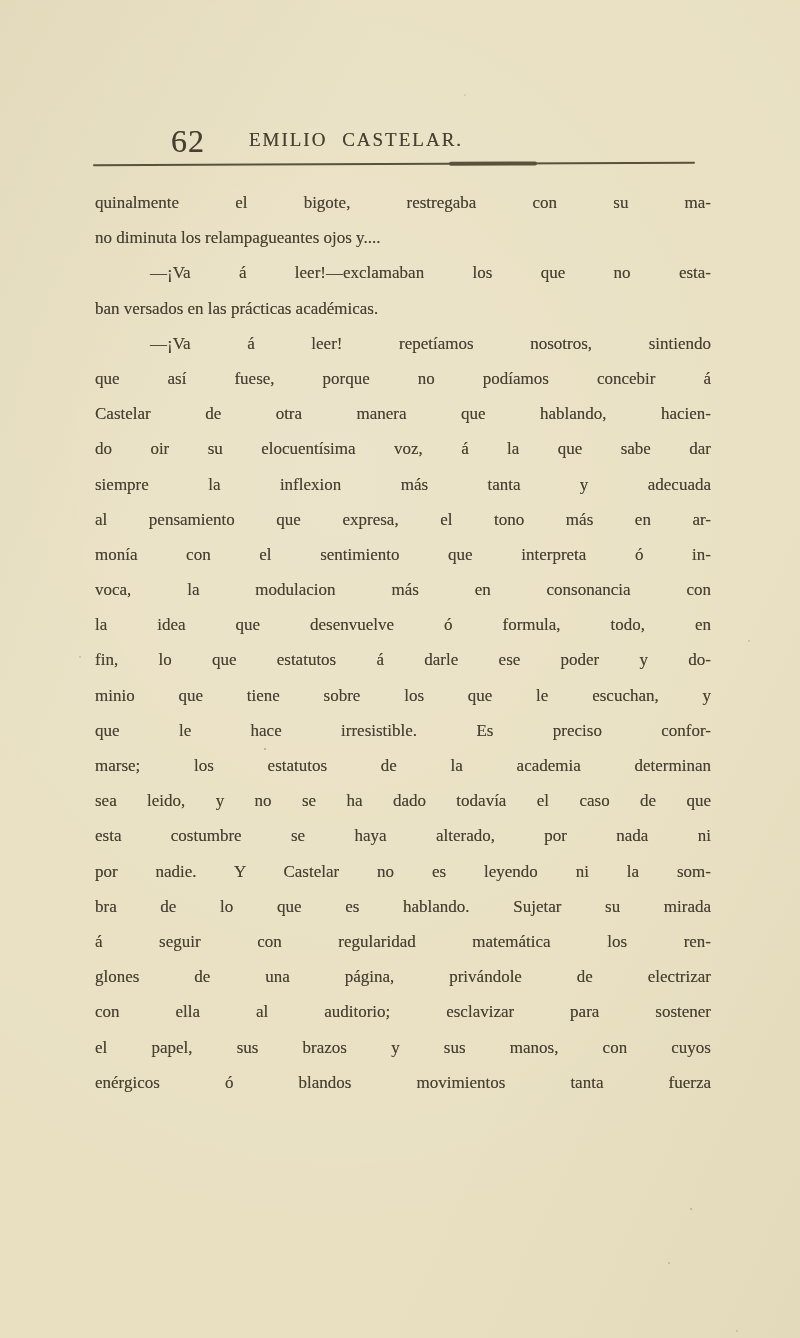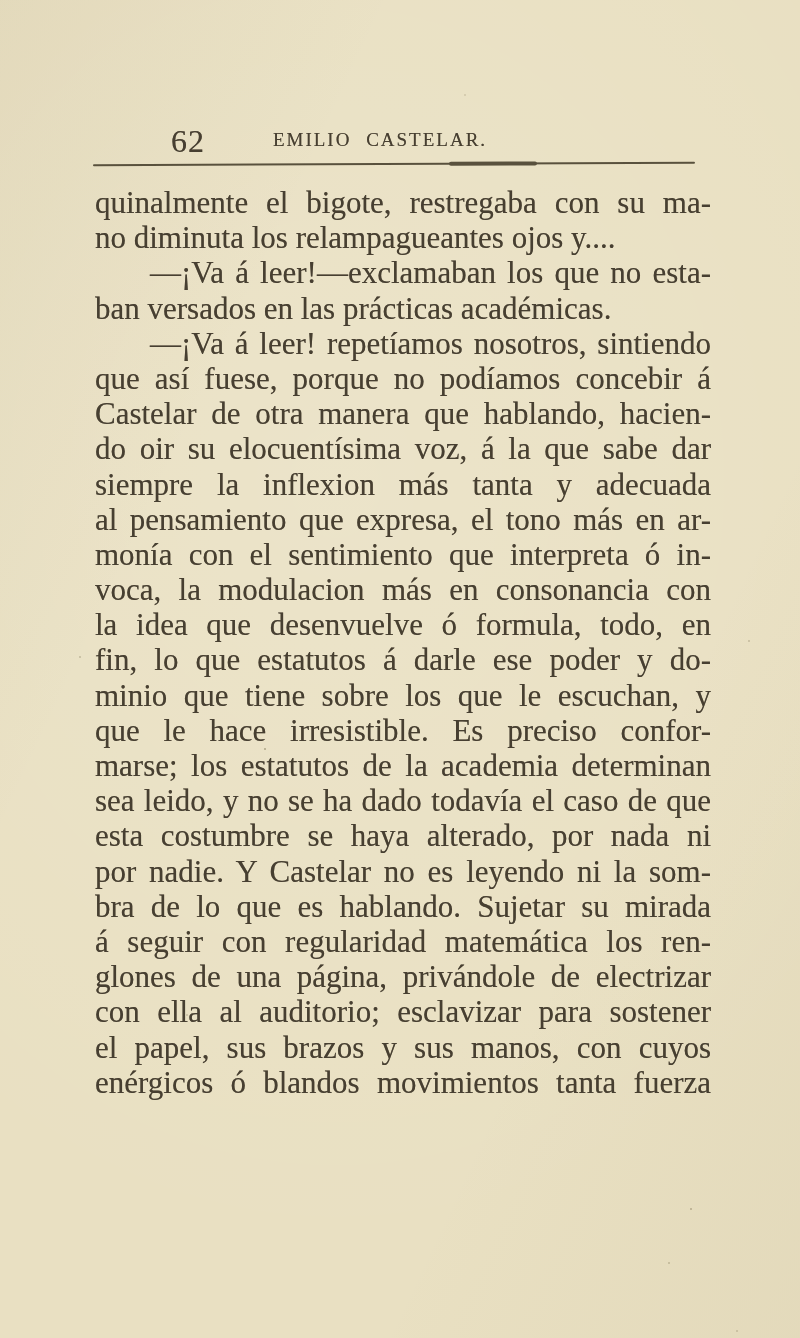"EMILIO CASTELAR." .running-title { margin-left: 24px -> none }
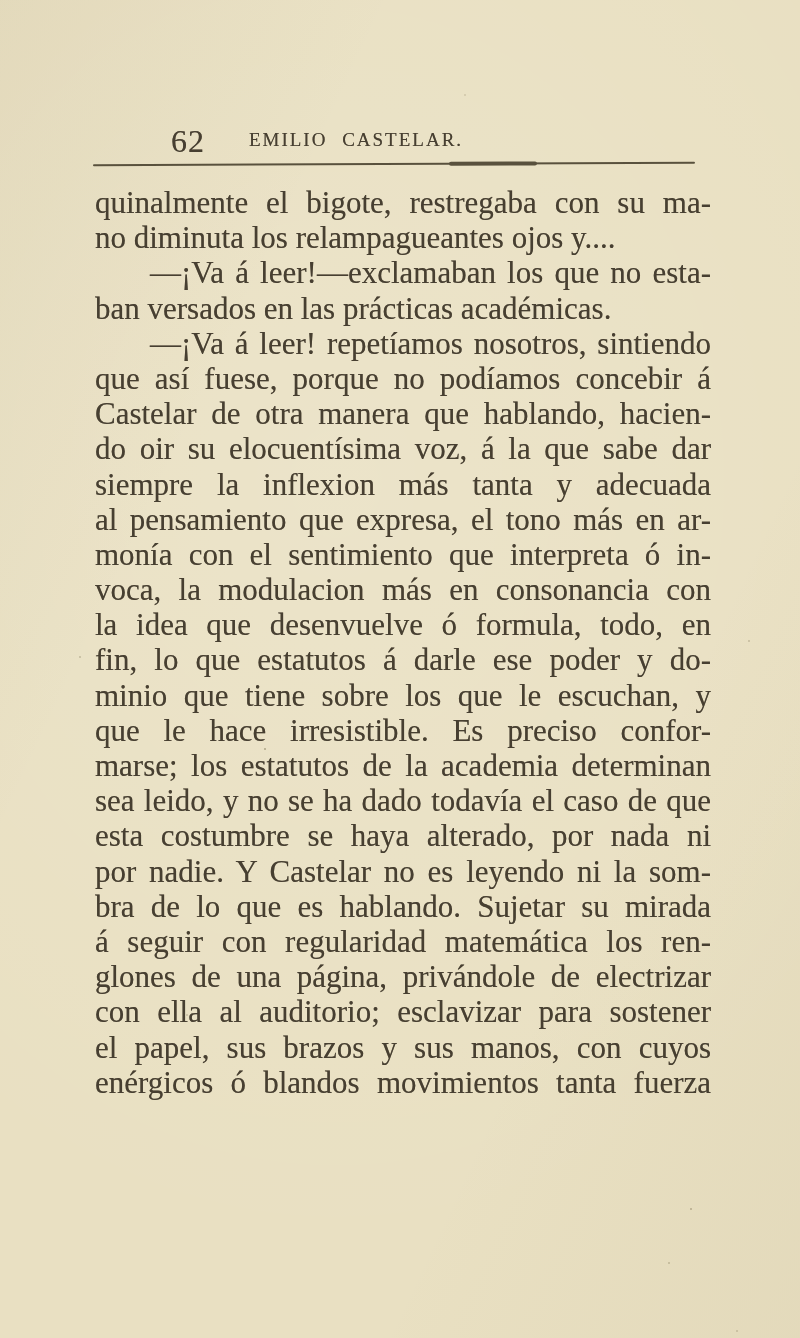"quinalmente el bigote, restregaba con" .page-body { font-size: 31px -> 17px }
